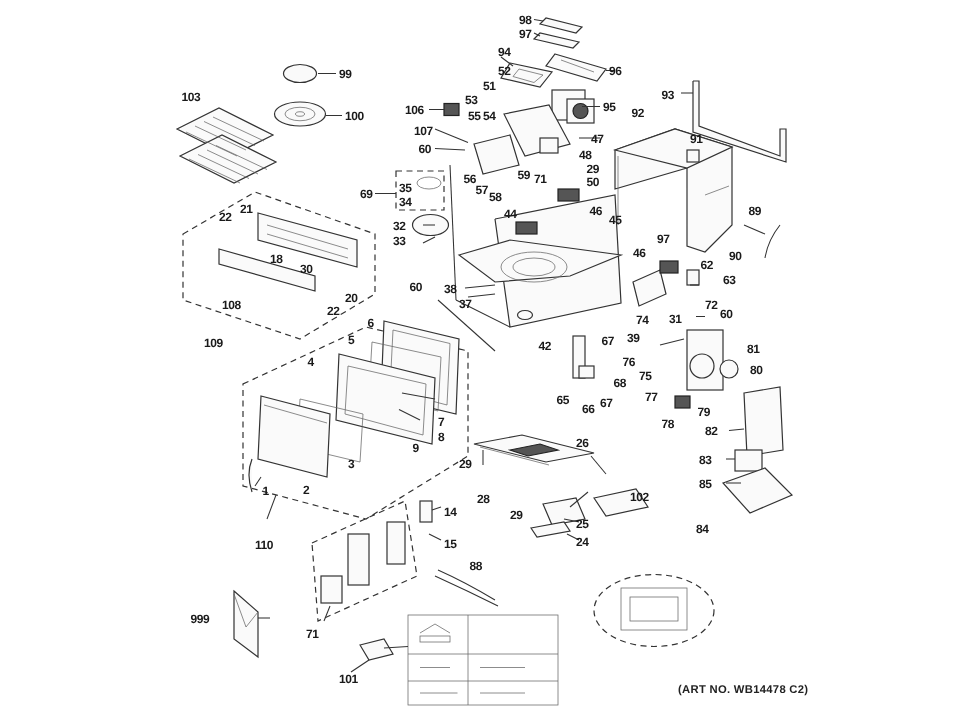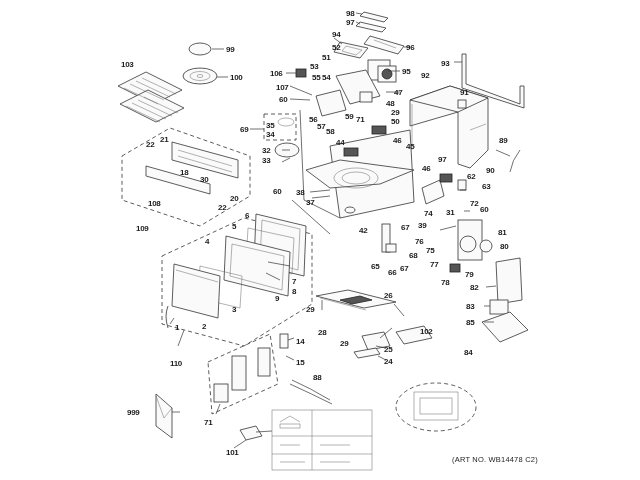"(ART NO. WB14478 C2)" .art { font-weight: normal -> bold }
